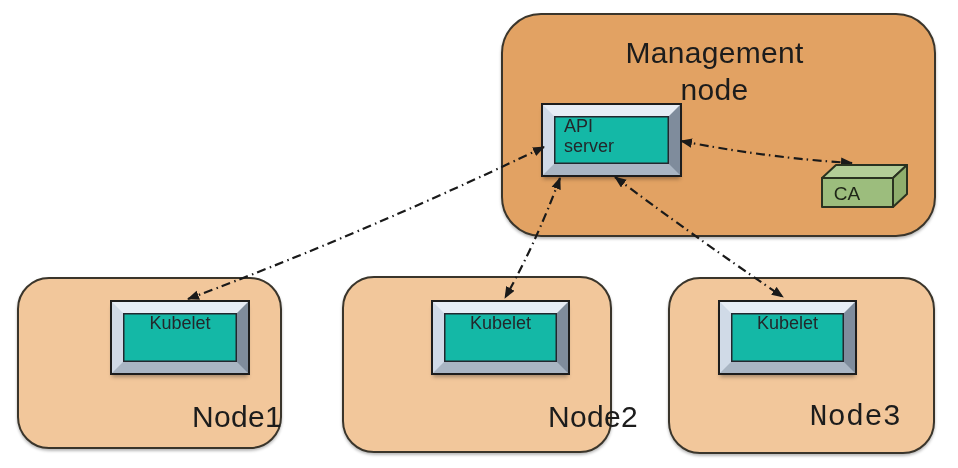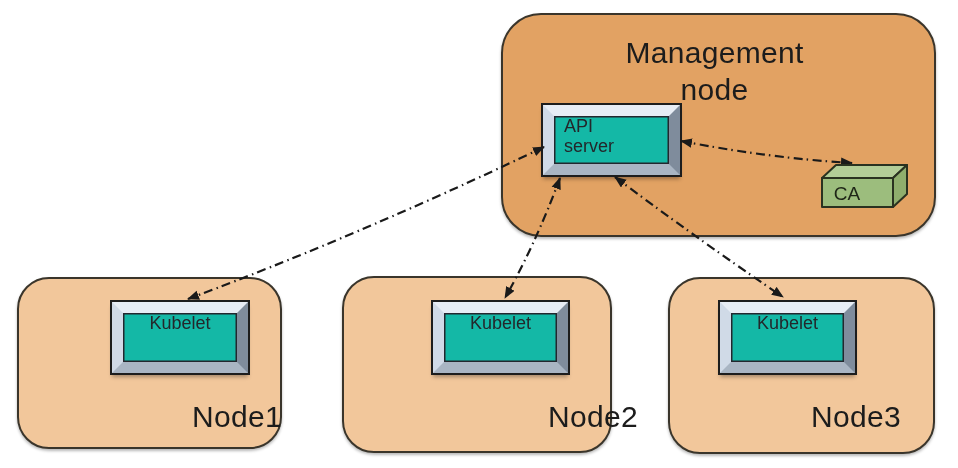"Node3" .nl3 { font-family: none -> Liberation Mono, monospace }
